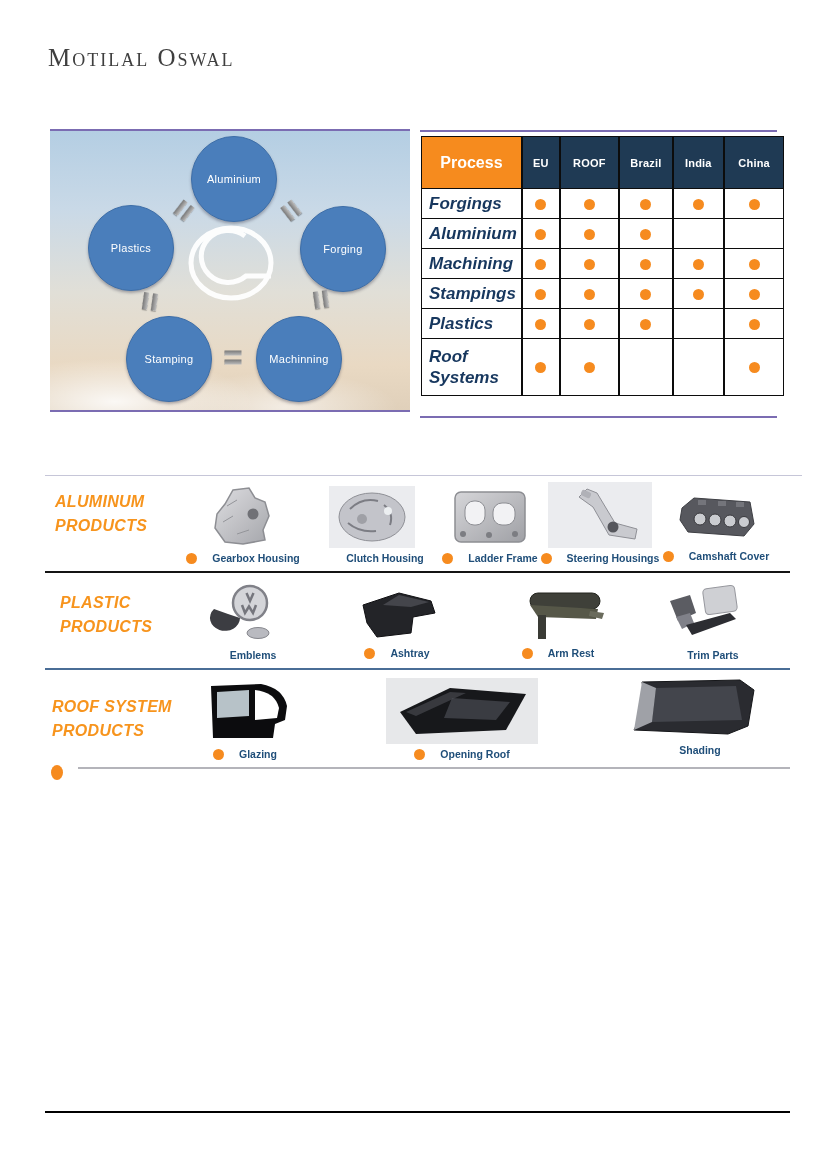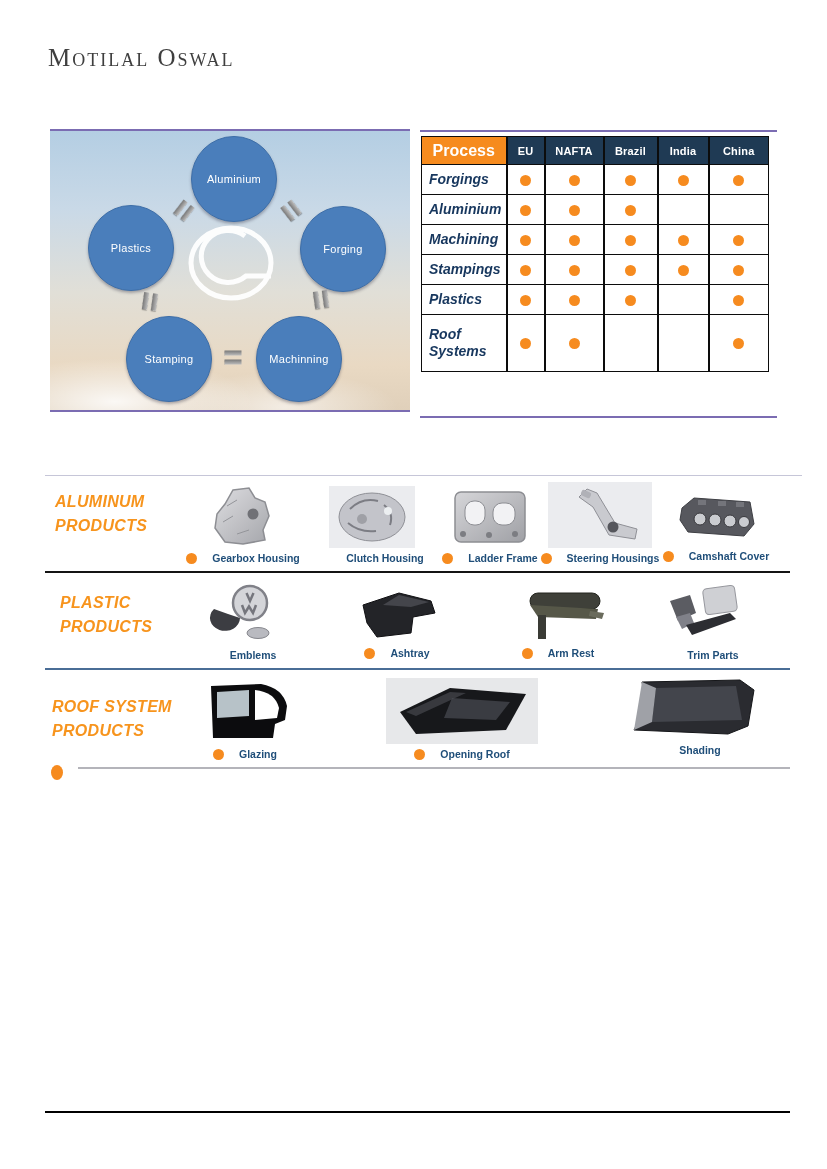"Process" .ptable thead tr { height: 28px -> 52px }
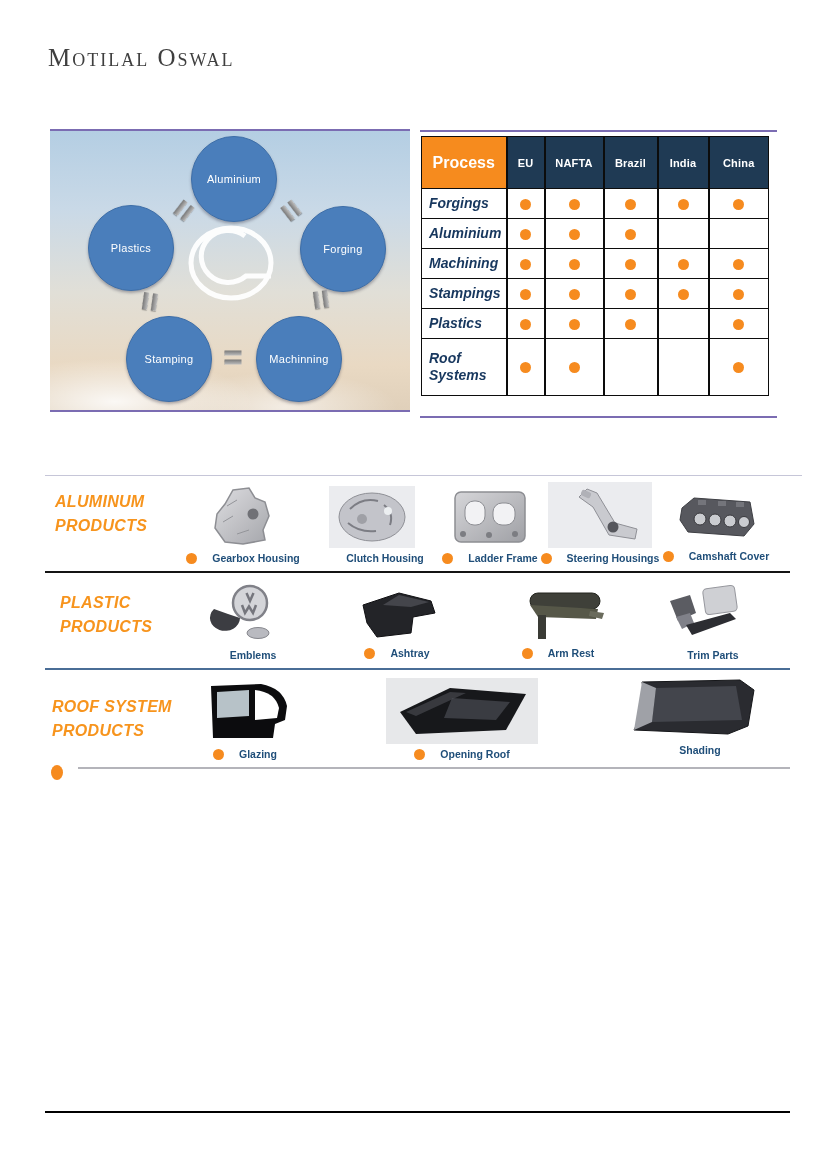"NAFTA" th.country { text: NAFTA -> ROOF }
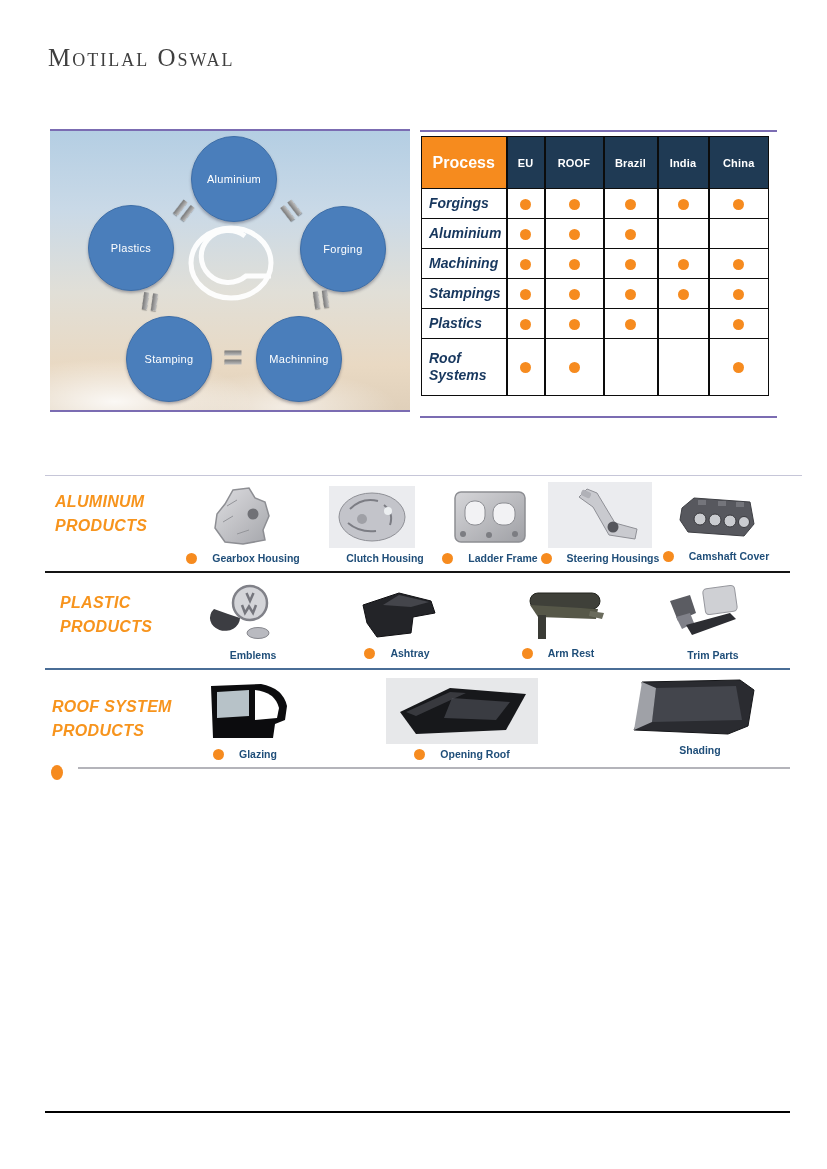"Forgings" td.rlabel { font-size: 14px -> 17px }
